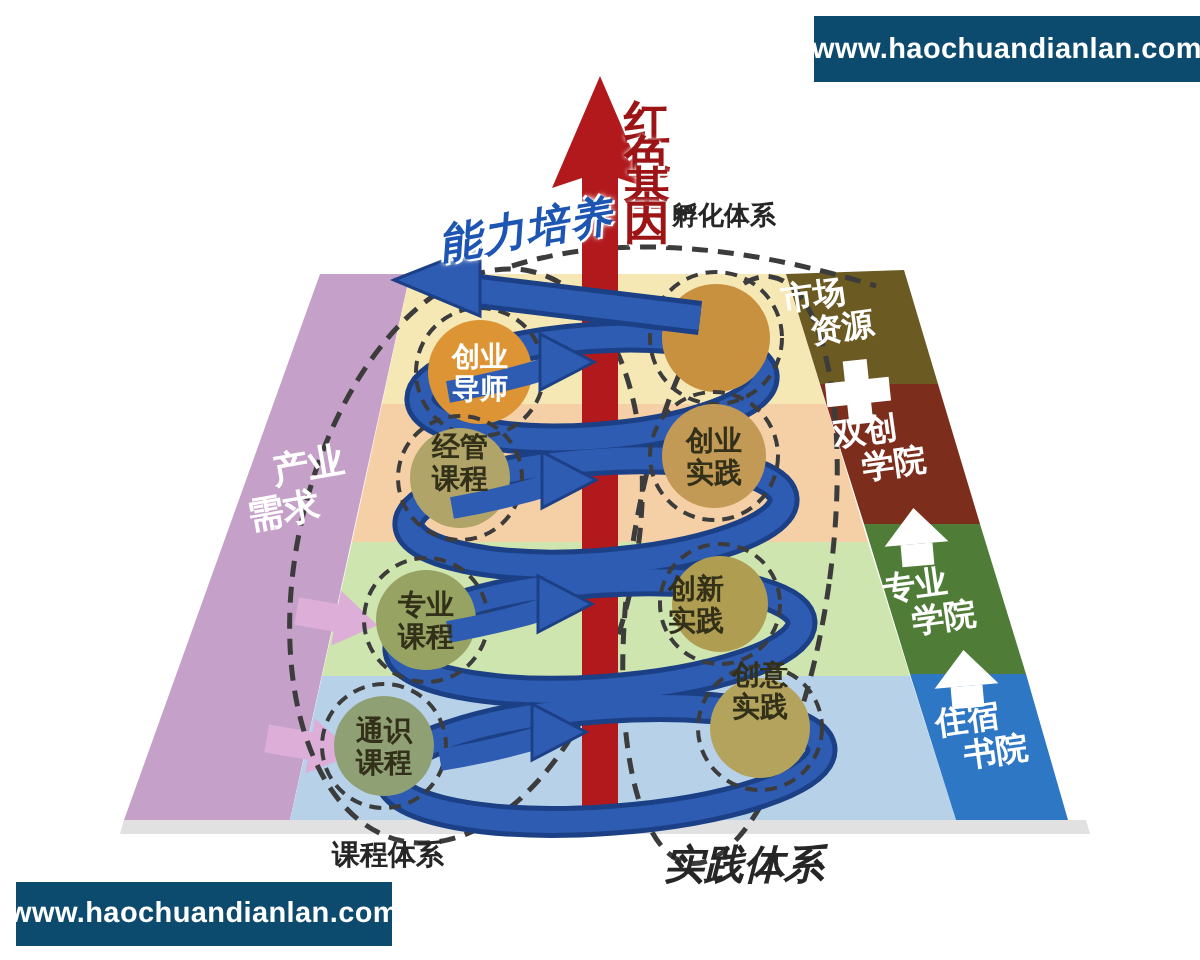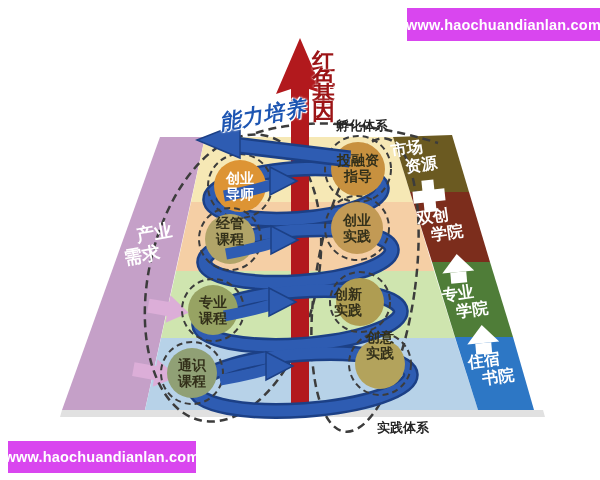"www.haochuandianlan.com" .wm { background: #d946ef -> #0c4a6e }
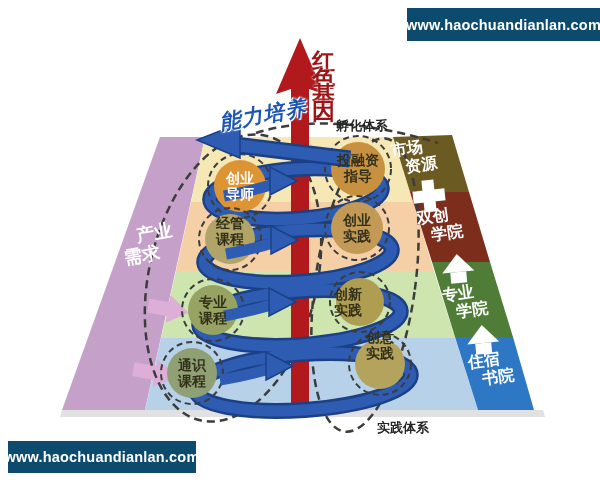"孵化体系" .sys-incubation { top: 117px -> 99px }
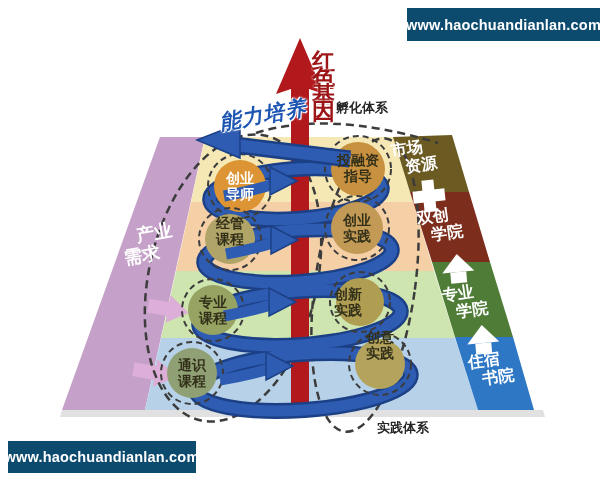"投融资" div.circlelbl { html: <div> <span>投融资</span> <span>指导</span> </div> -> none }
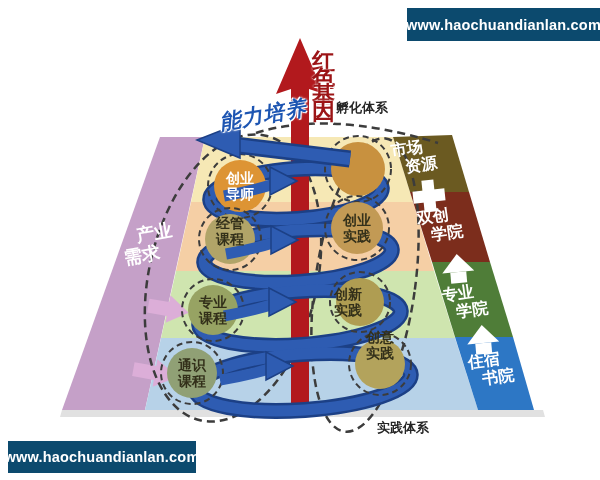"课程体系" div.lbl { html: none -> <div>课程体系</div> }
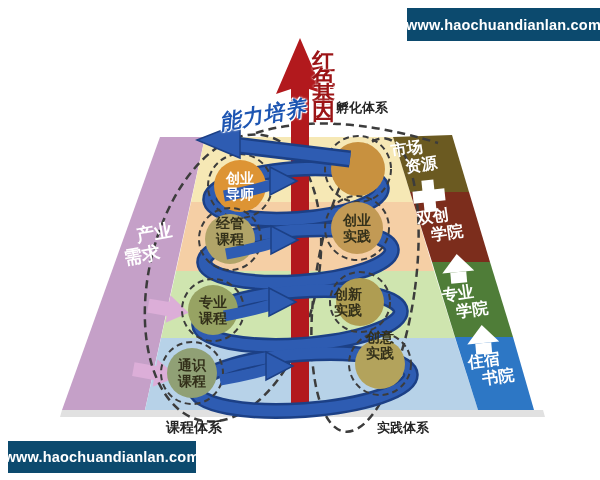"实践体系" .sys-practice { font-size: 13px -> 20px; font-style: none -> italic; left: 371px -> 332px }
